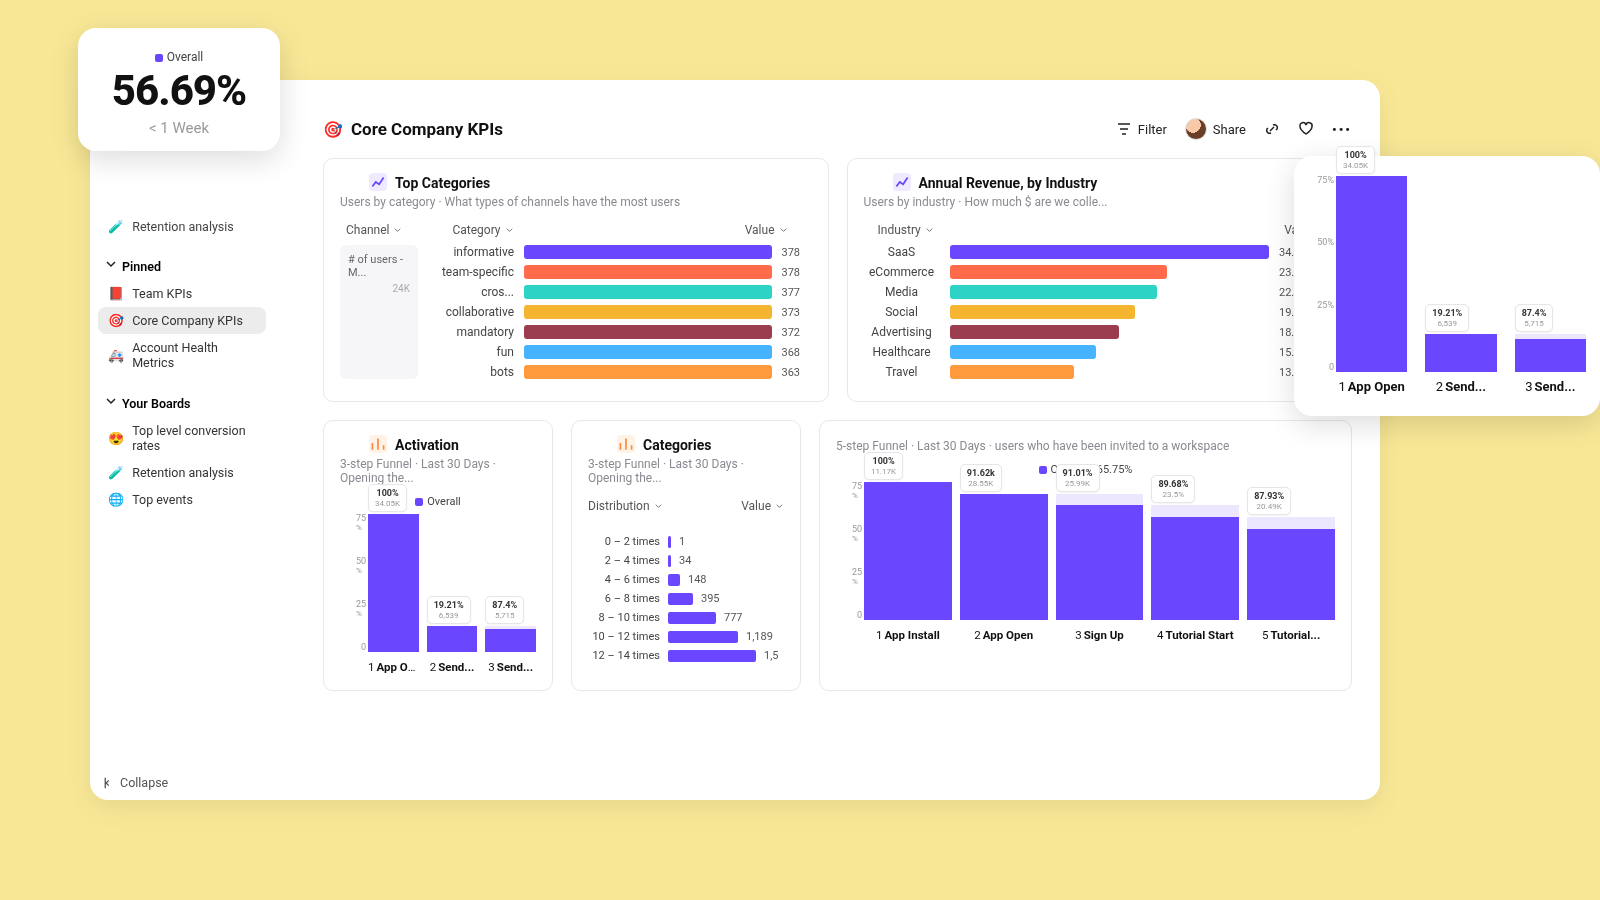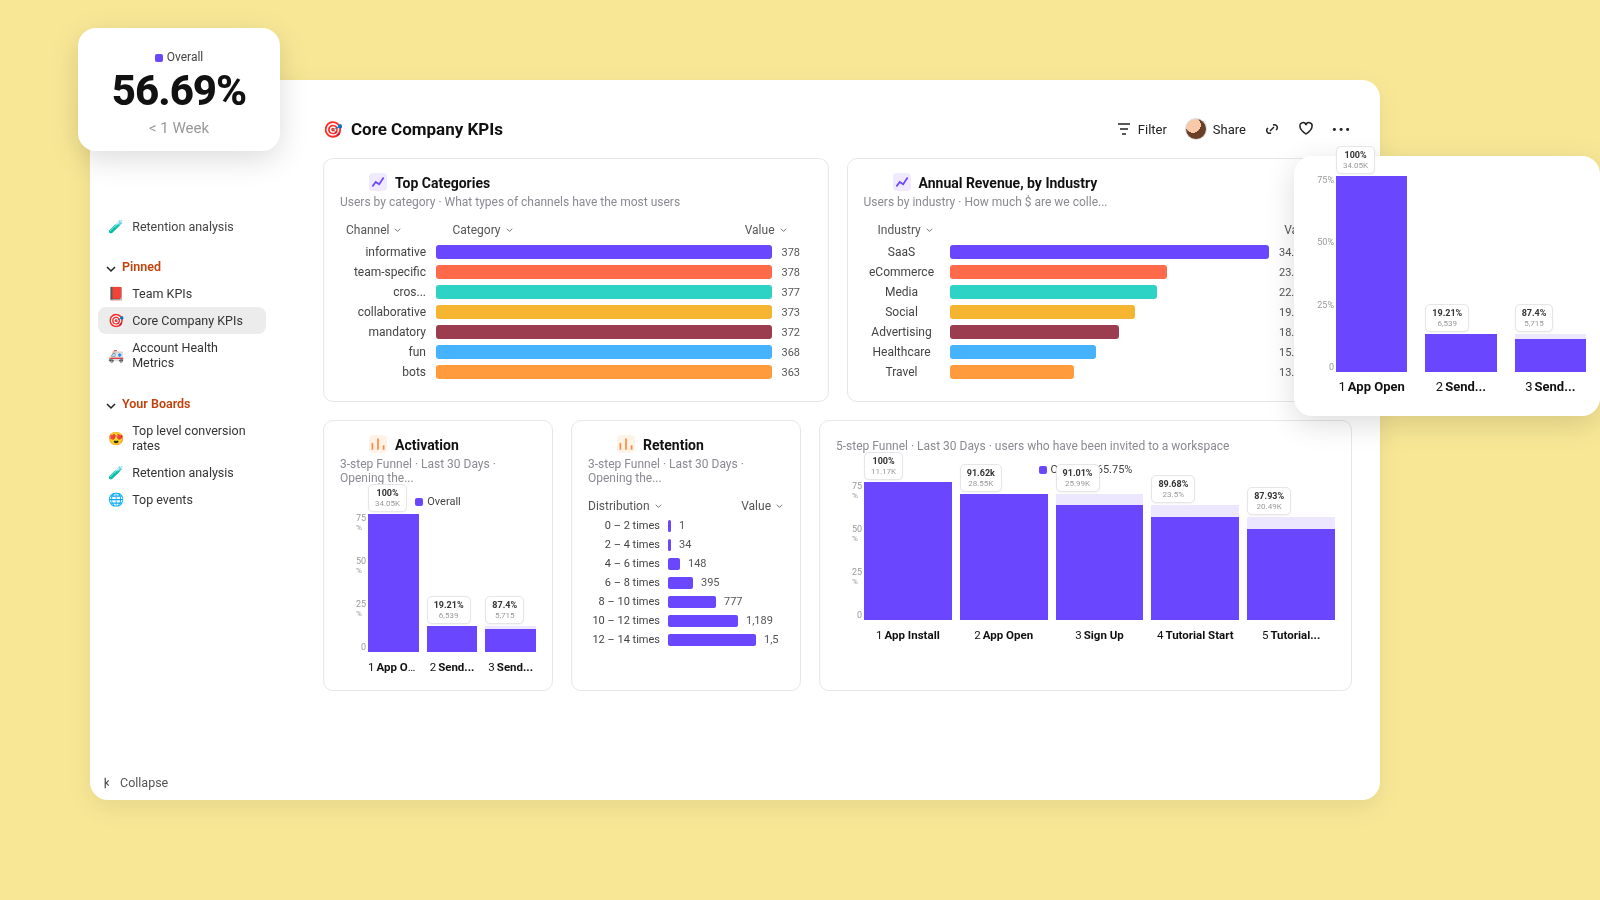"Pinned" .side-section-head { align-items: flex-end -> flex-start; color: #c2410c -> #000000 }
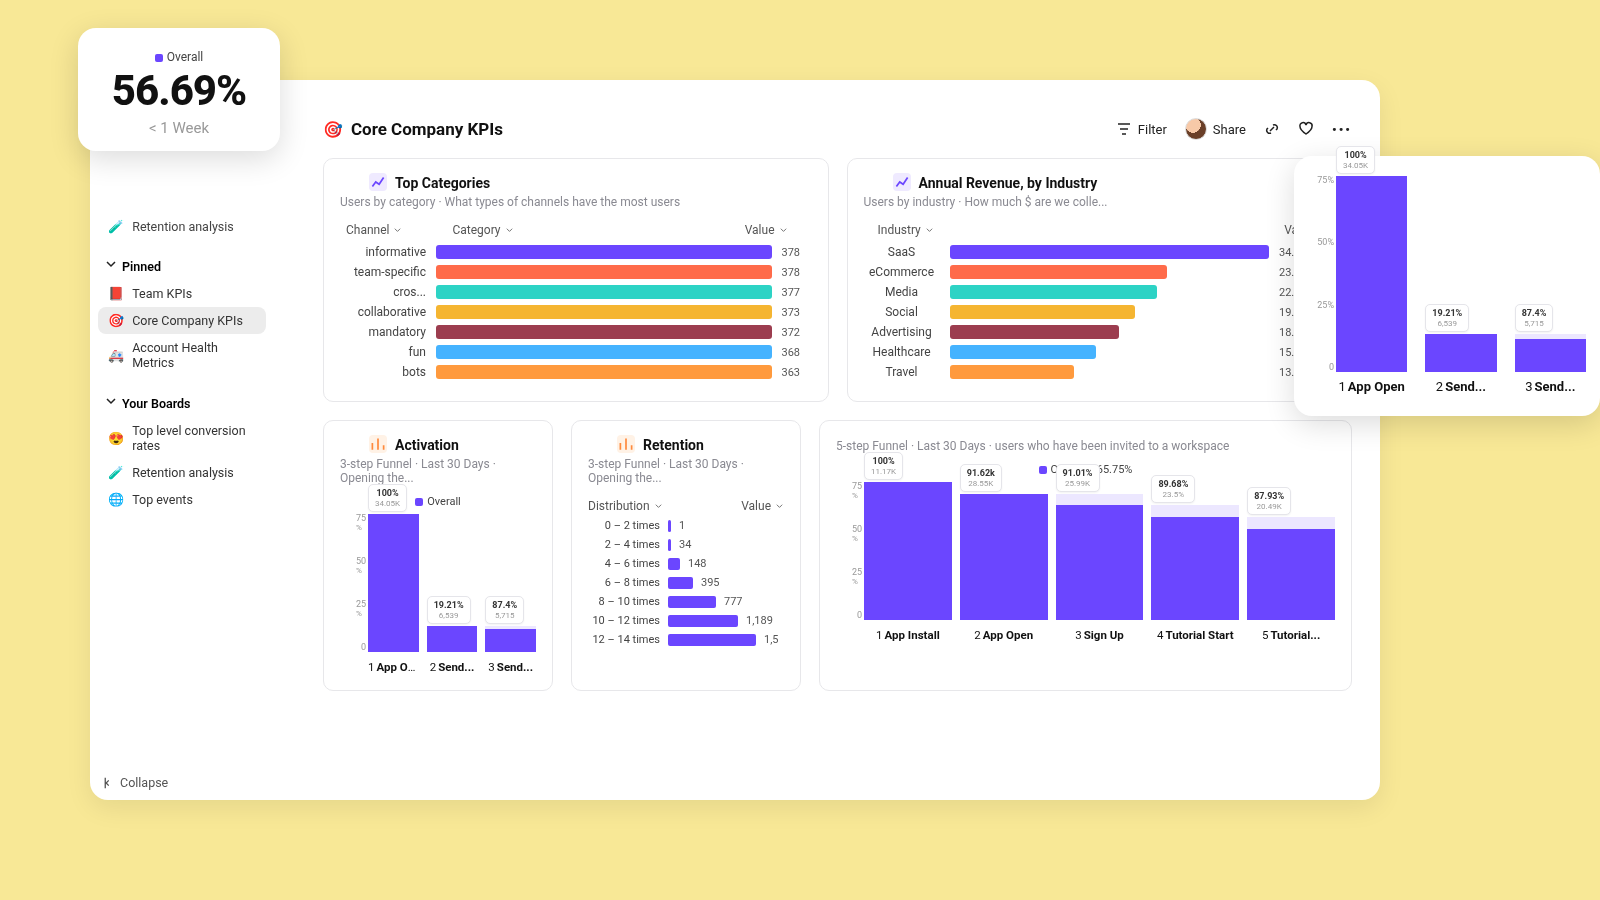"# of users - M..." div.tc-left { html: none -> <div> <div># of users - M...</div> <div>24K</div> </div> }
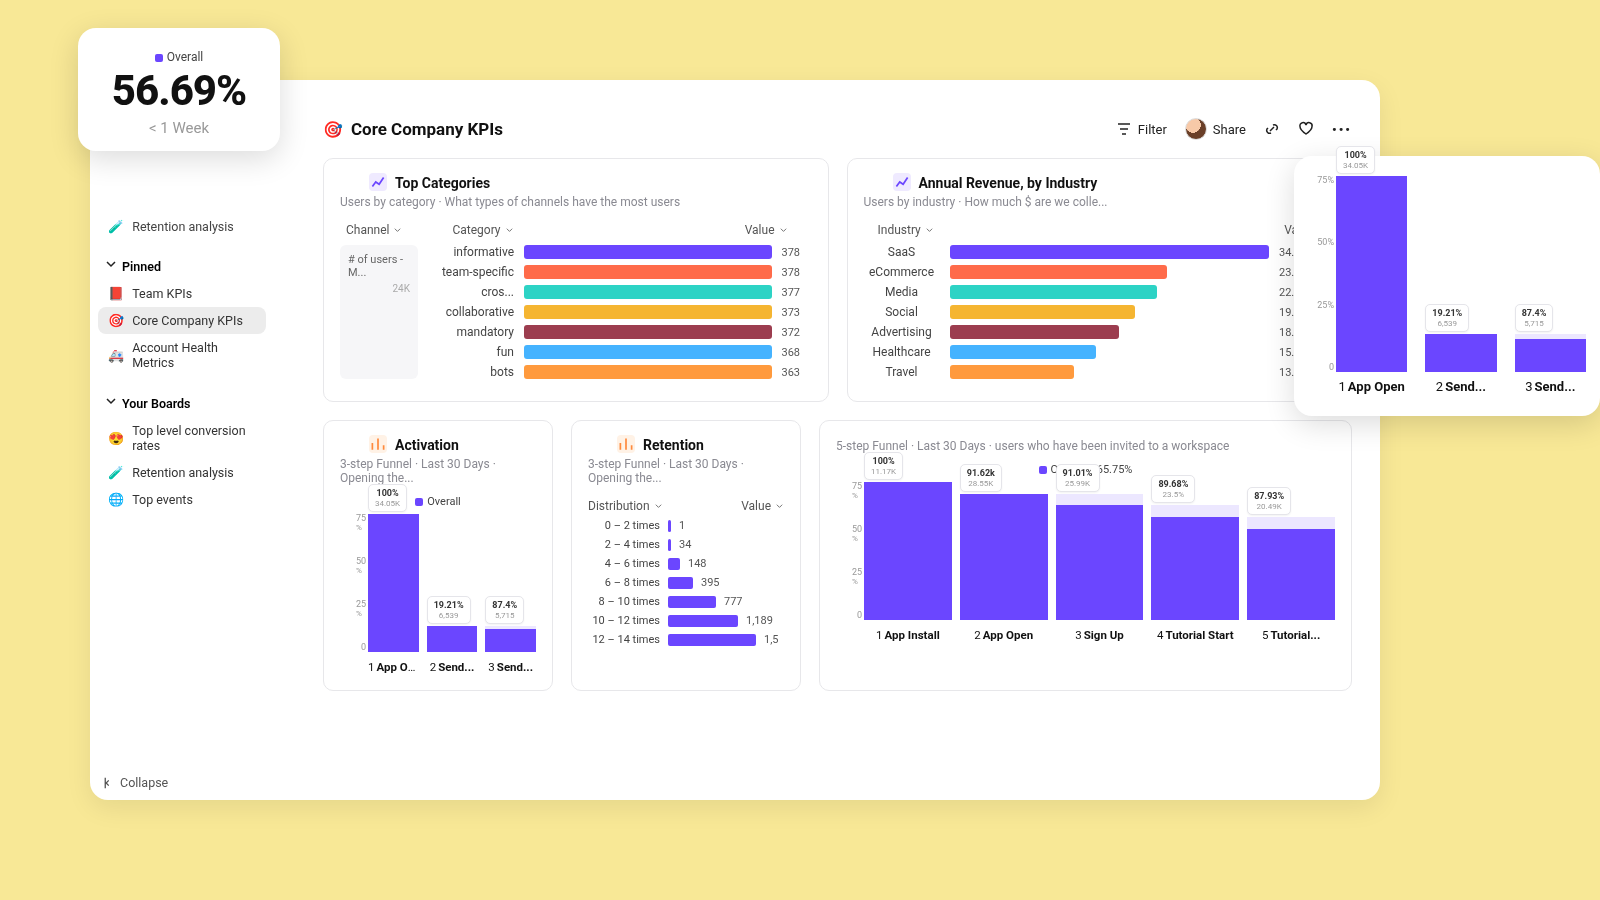"Retention" span.card-title { text: Retention -> Categories }
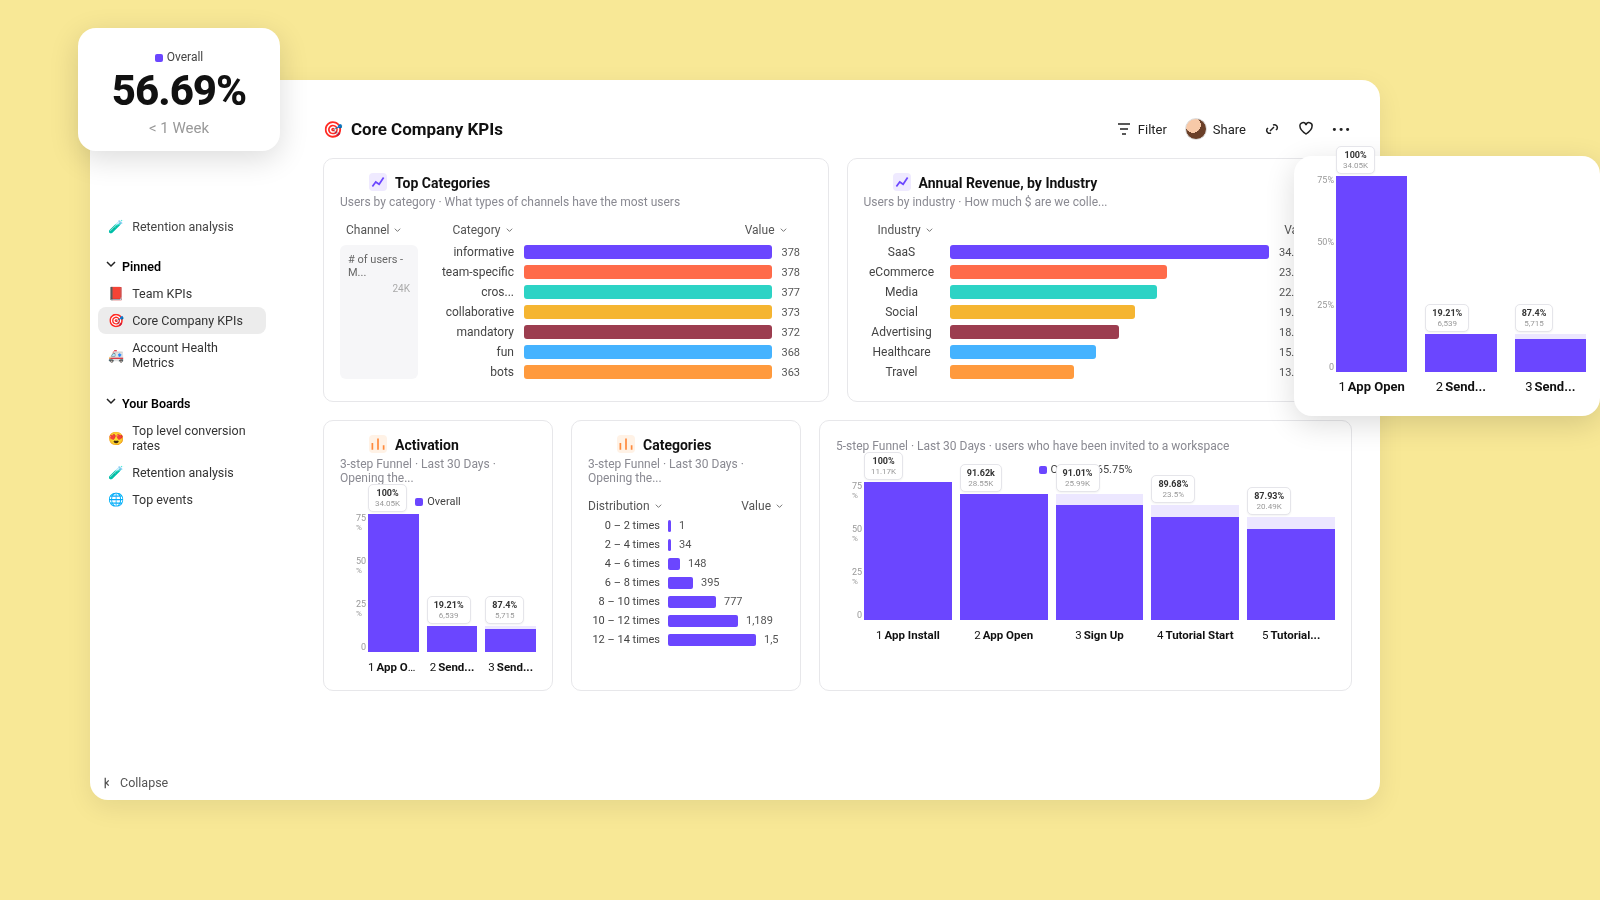"0 – 2 times" .freq-body { margin-top: 6px -> 22px }
